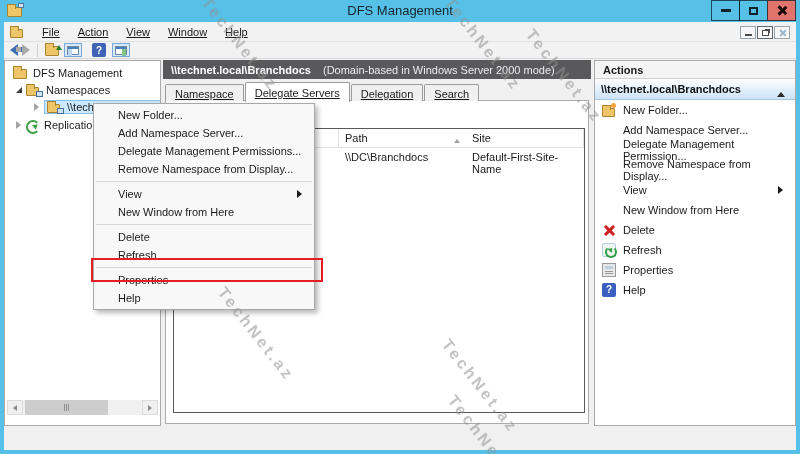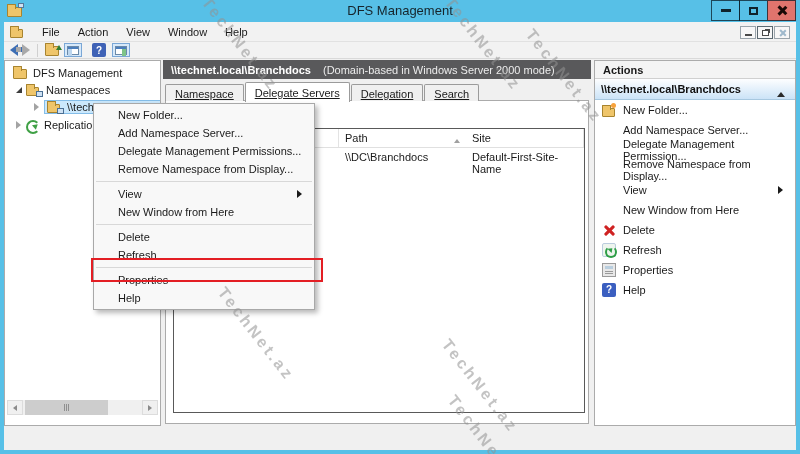"File" .menu-item { text-decoration: none -> underline }
